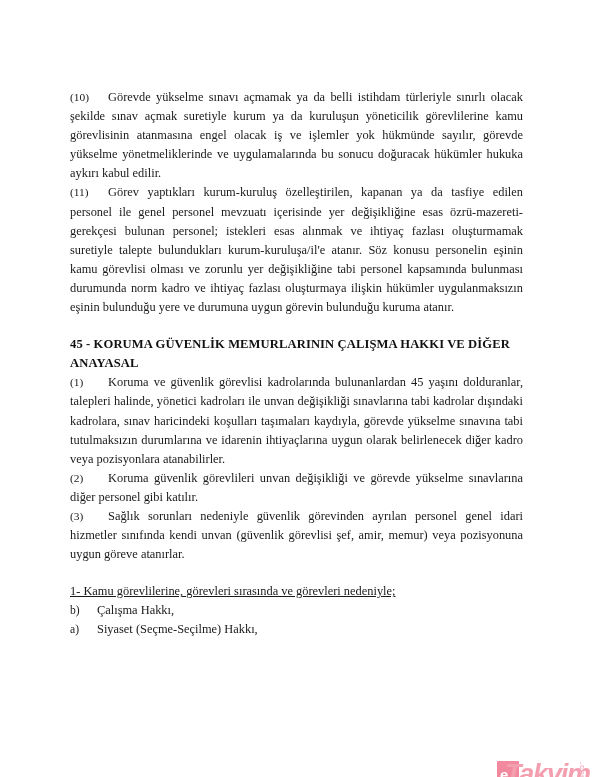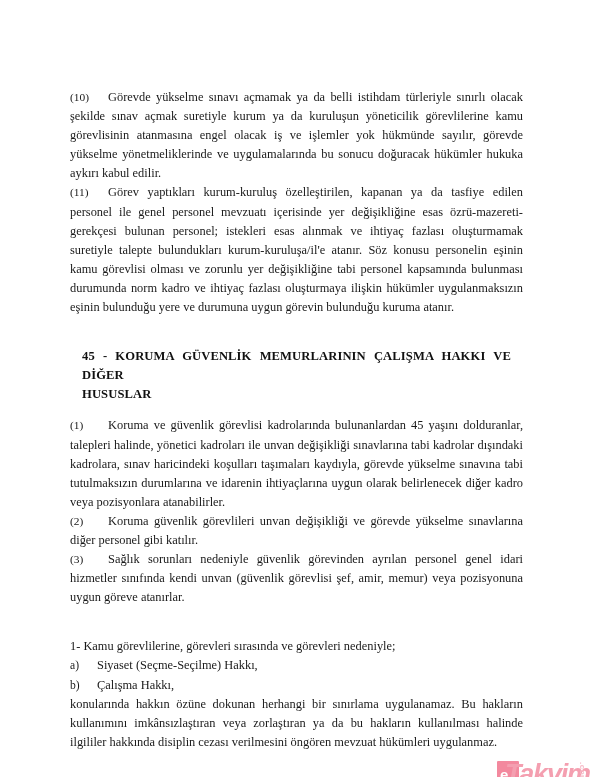"45 - KORUMA GÜVENLİK MEMURLARININ" h2.heading { margin: 12px -> 0 }
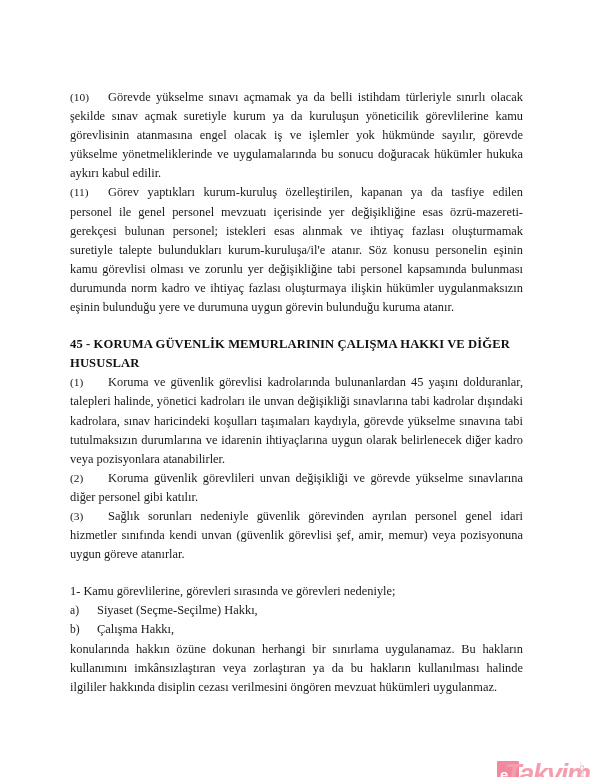"HUSUSLAR" span.h-line2 { text: HUSUSLAR -> ANAYASAL }
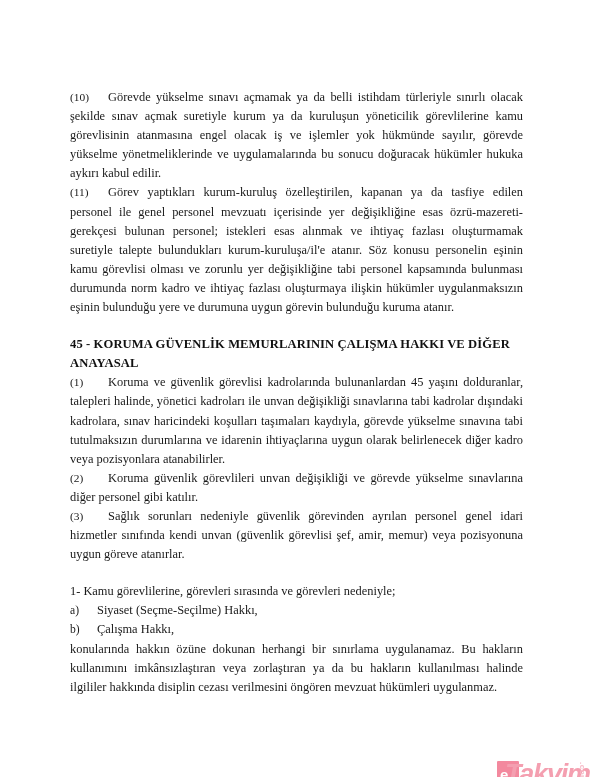"1- Kamu görevlilerine, görevleri" .intro-line { text-decoration: none -> underline }
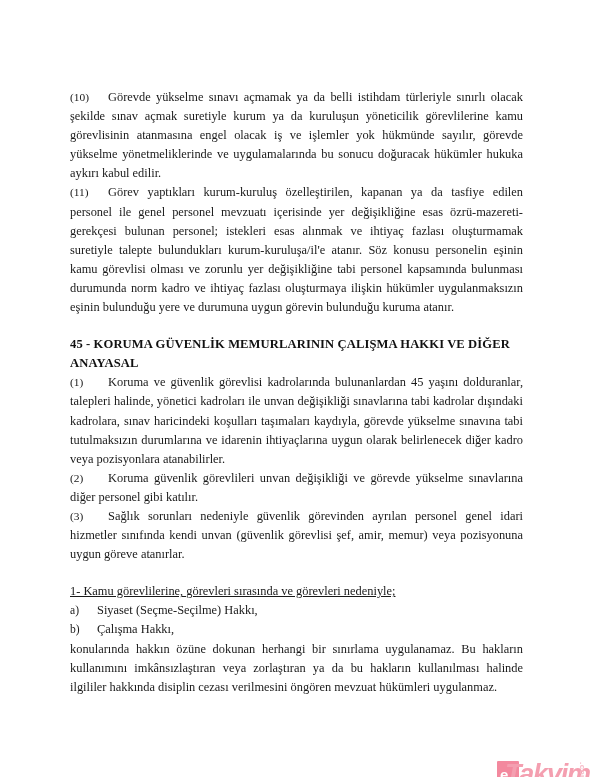"a) Siyaset (Seçme-Seçilme) Hakkı," p.list-line { order: before "b) Çalışma Hakkı," -> after "b) Çalışma Hakkı," }
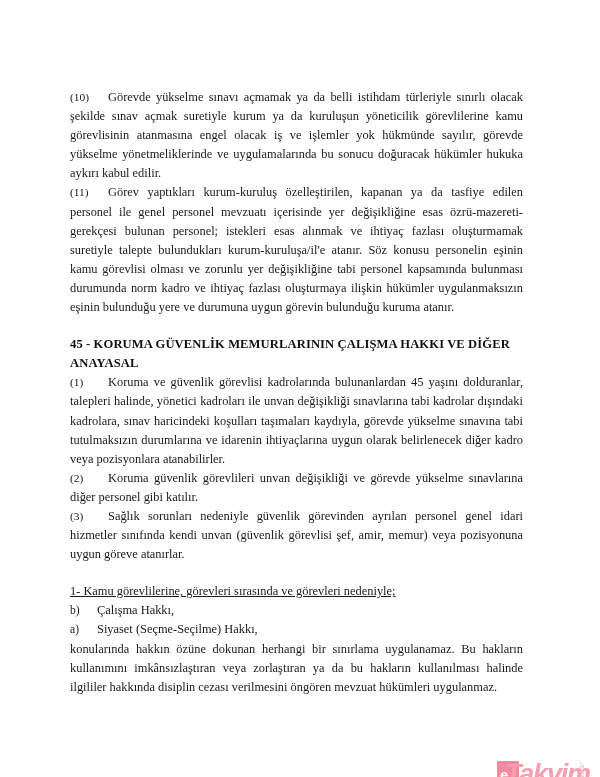"konularında hakkın özüne dokunan" p.para { html: <p>konularında hakkın özüne dokunan herhangi bir sınırlama uygulanamaz. Bu hakların kullanımını imkânsızlaştıran veya zorlaştıran ya da bu hakların kullanılması halinde ilgililer hakkında disiplin cezası verilmesini öngören mevzuat hükümleri uygulanmaz.</p> -> none }
